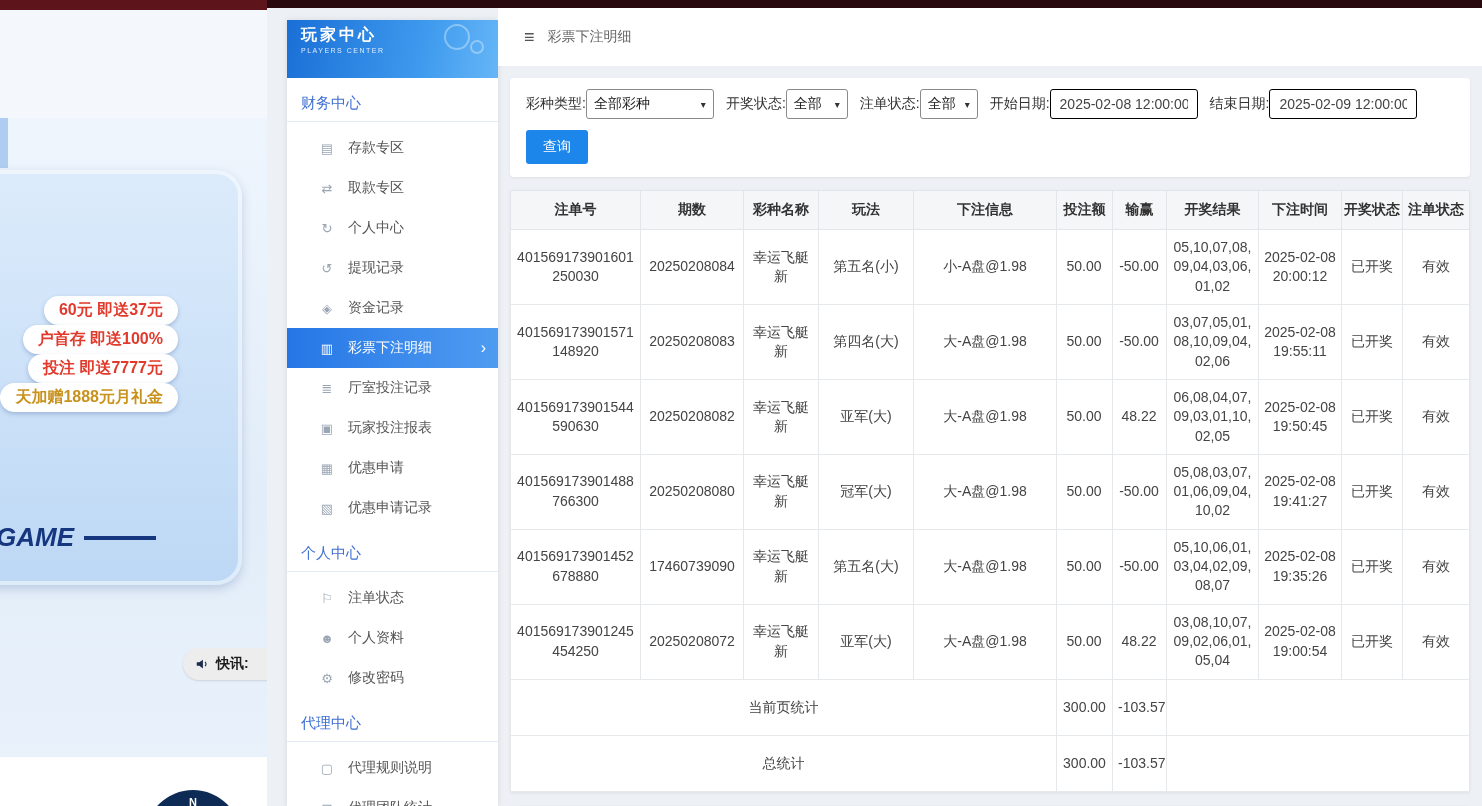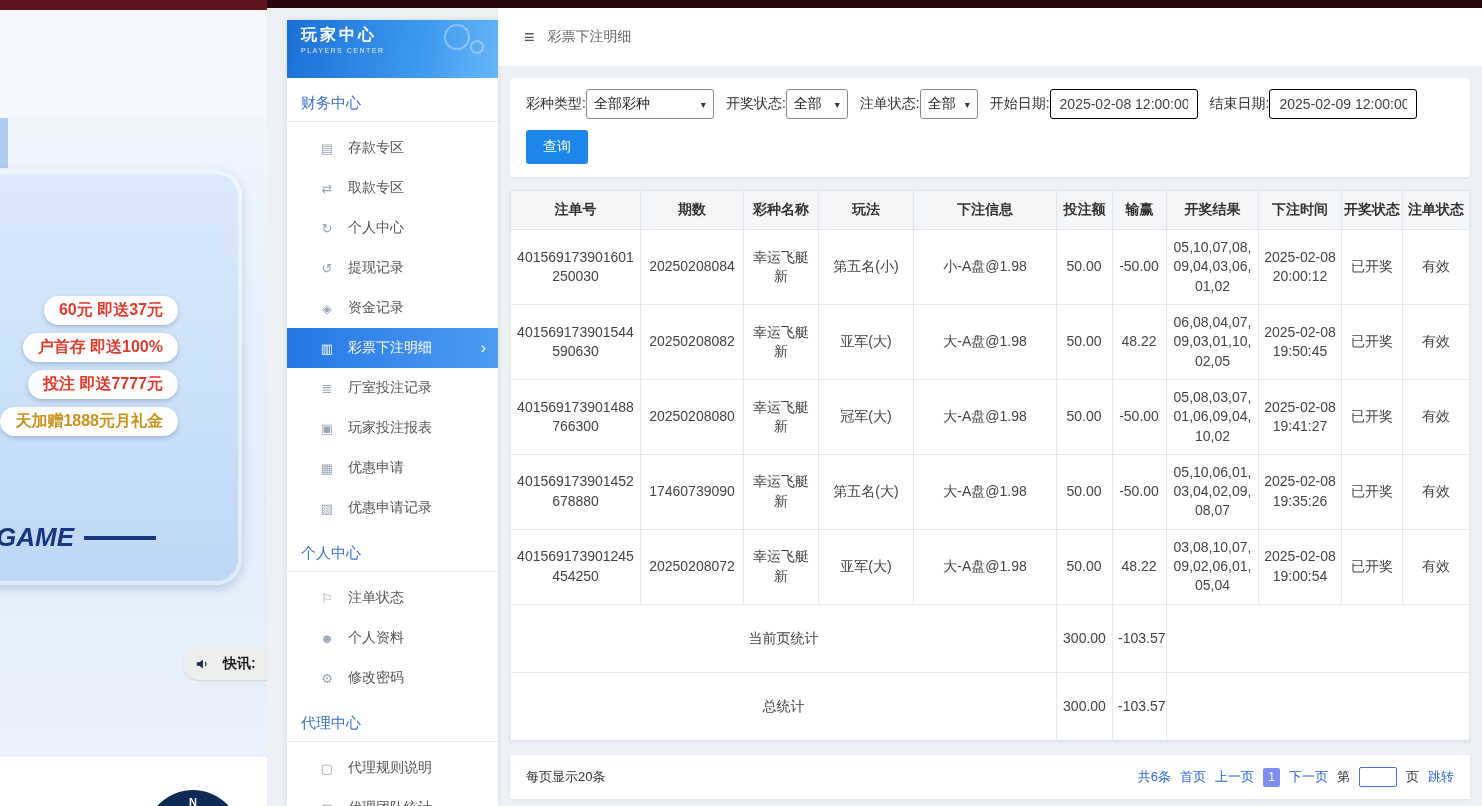"60元 即送37元" .pill-stack { gap: 8px -> 0 }
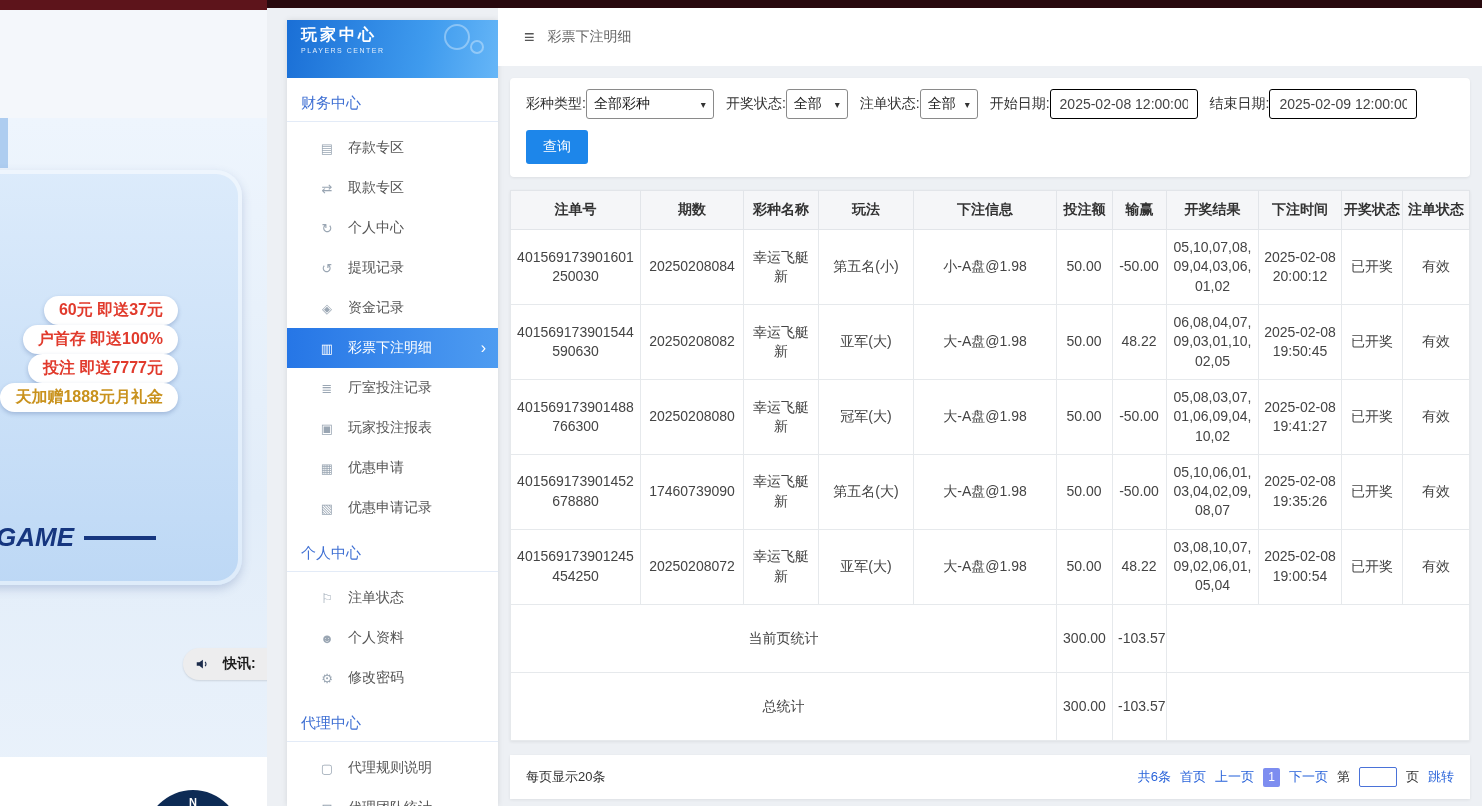"401569173901571148920" tr { html: none -> <tr> <td>401569173901571148920</td> <td>20250208083</td> <td>幸运飞艇新</td> <td>第四名(大)</td> <td>大-A盘@1.98</td> <td>50.00</td> <td>-50.00</td> <td>03,07,05,01,08,10,09,04,02,06</td> <td>2025-02-08 19:55:11</td> <td>已开奖</td> <td>有效</td> </tr> }
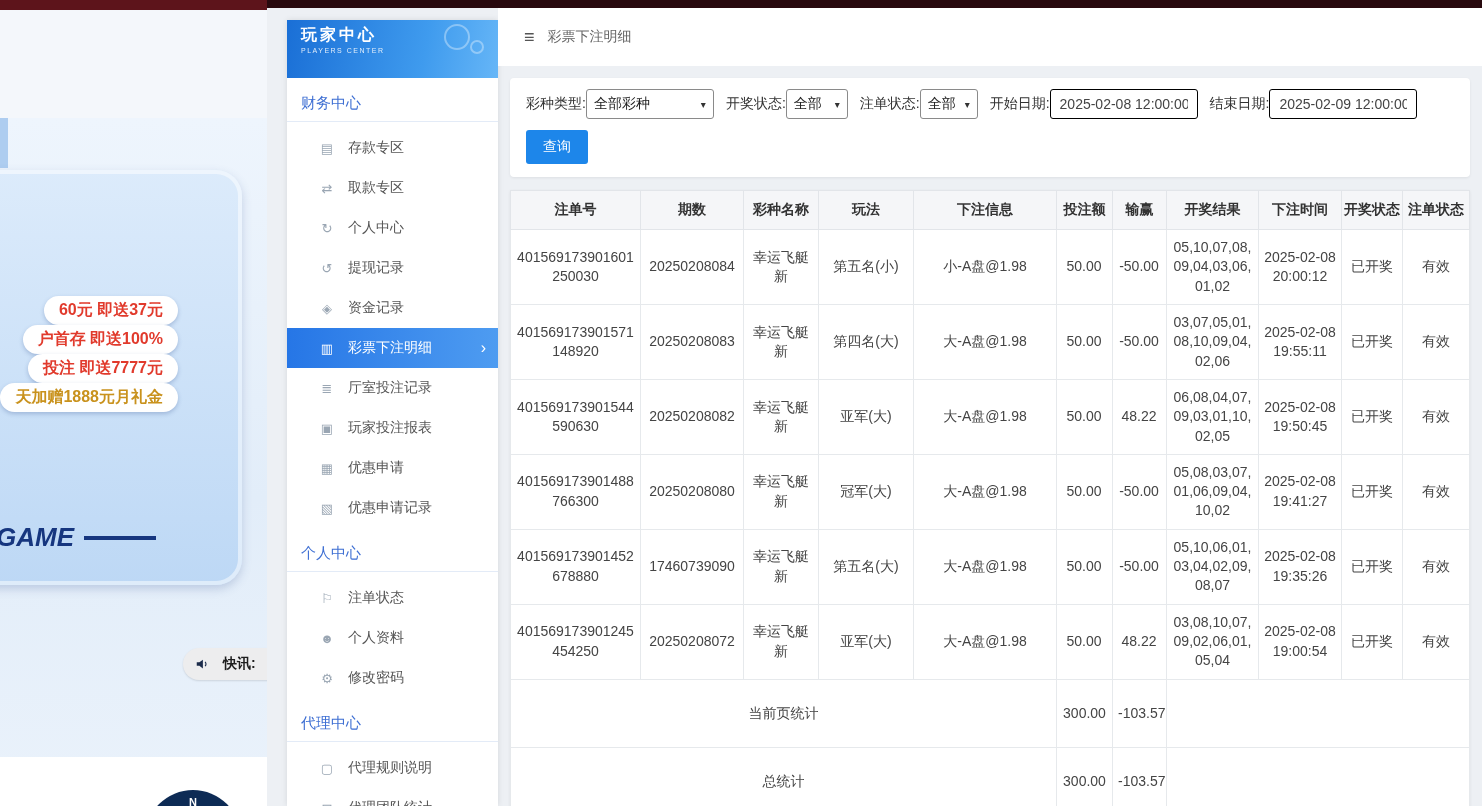"快讯:" .ticker { gap: 14px -> 7px }
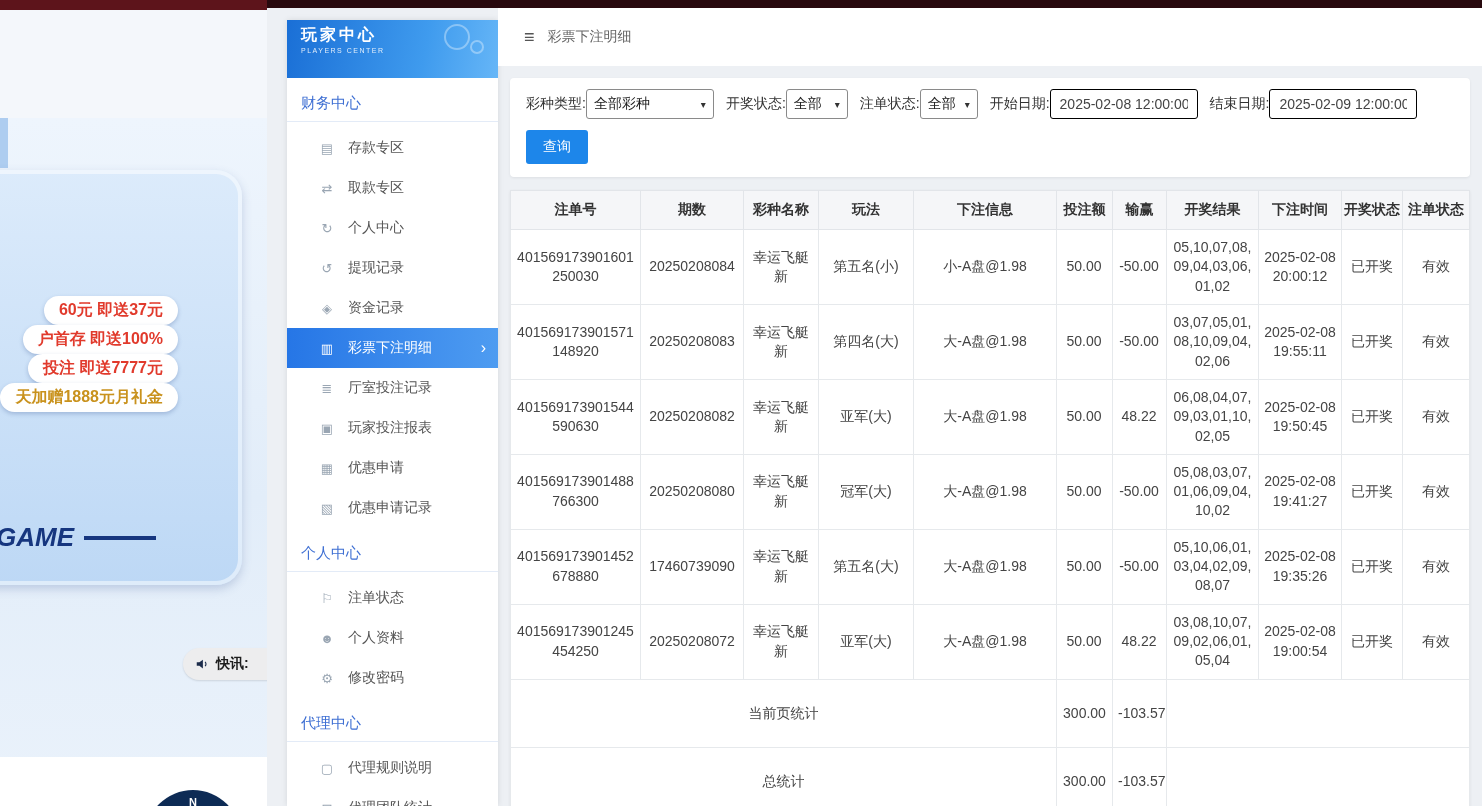"当前页统计" tr.summary td { padding: 24px 5px -> 18px 5px }
